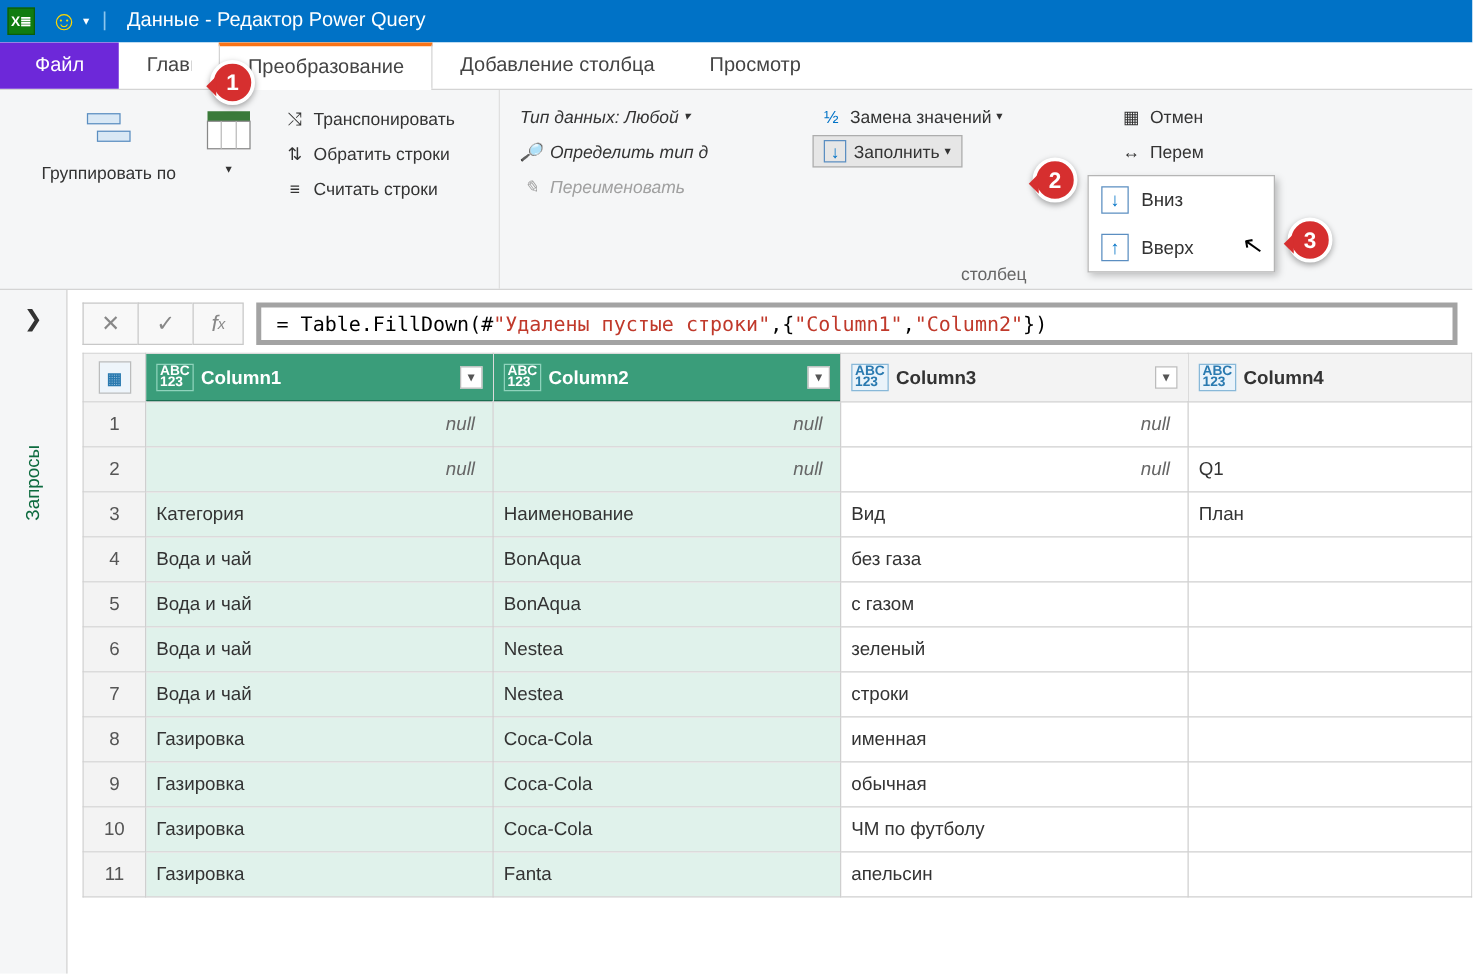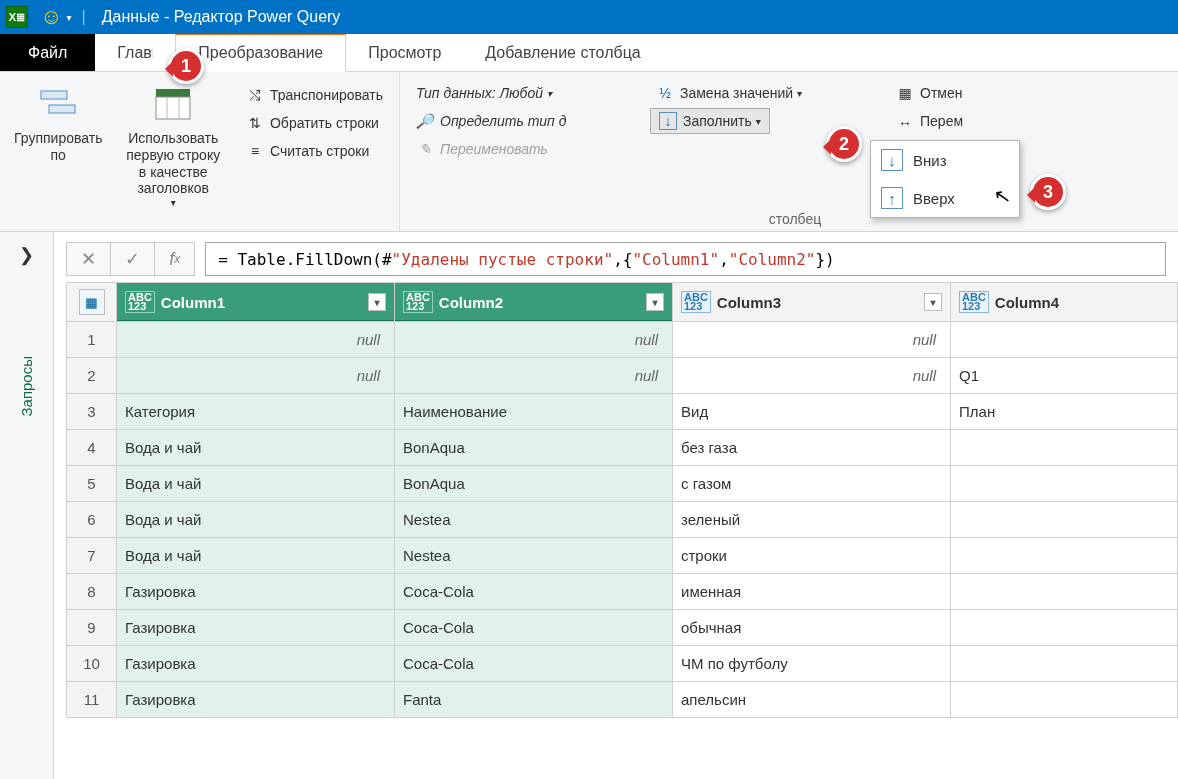"Файл" .ribbon-tabs .tab.file { background: #000000 -> #6d28d9 }
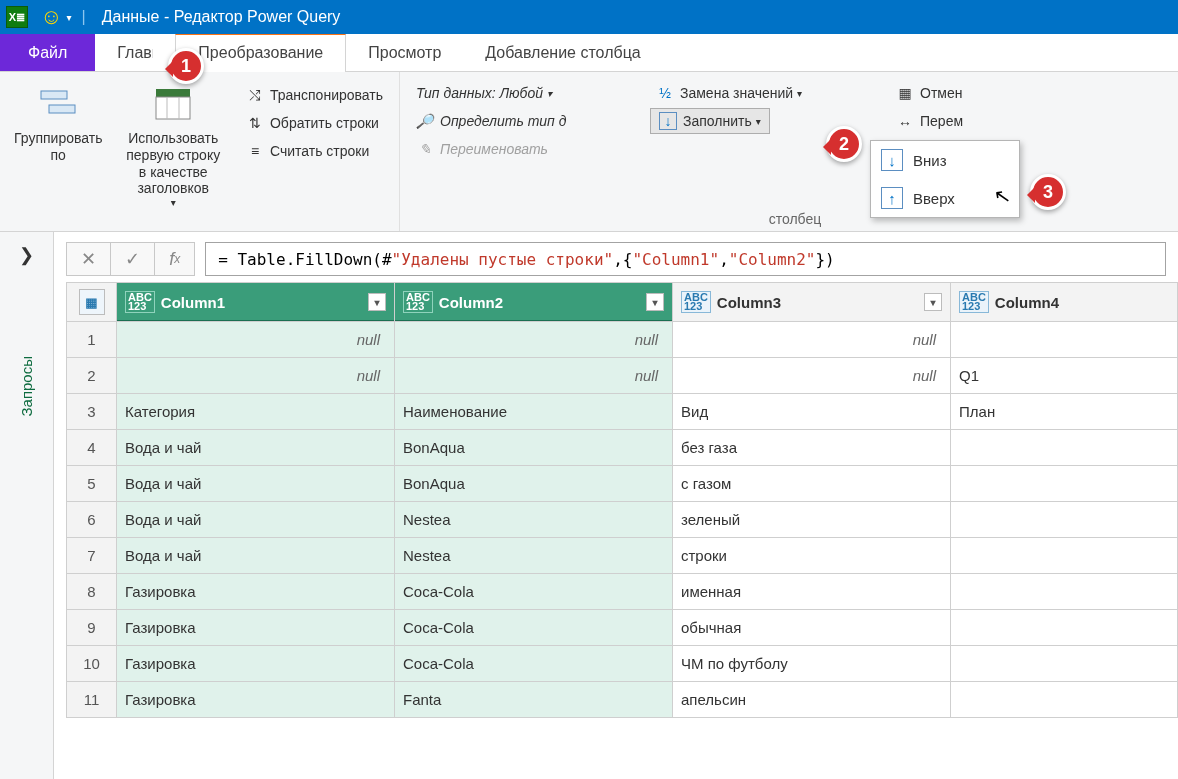"Преобразование" .ribbon-tabs .tab.active { border-top: 1px solid #f97316 -> 3px solid #f97316 }
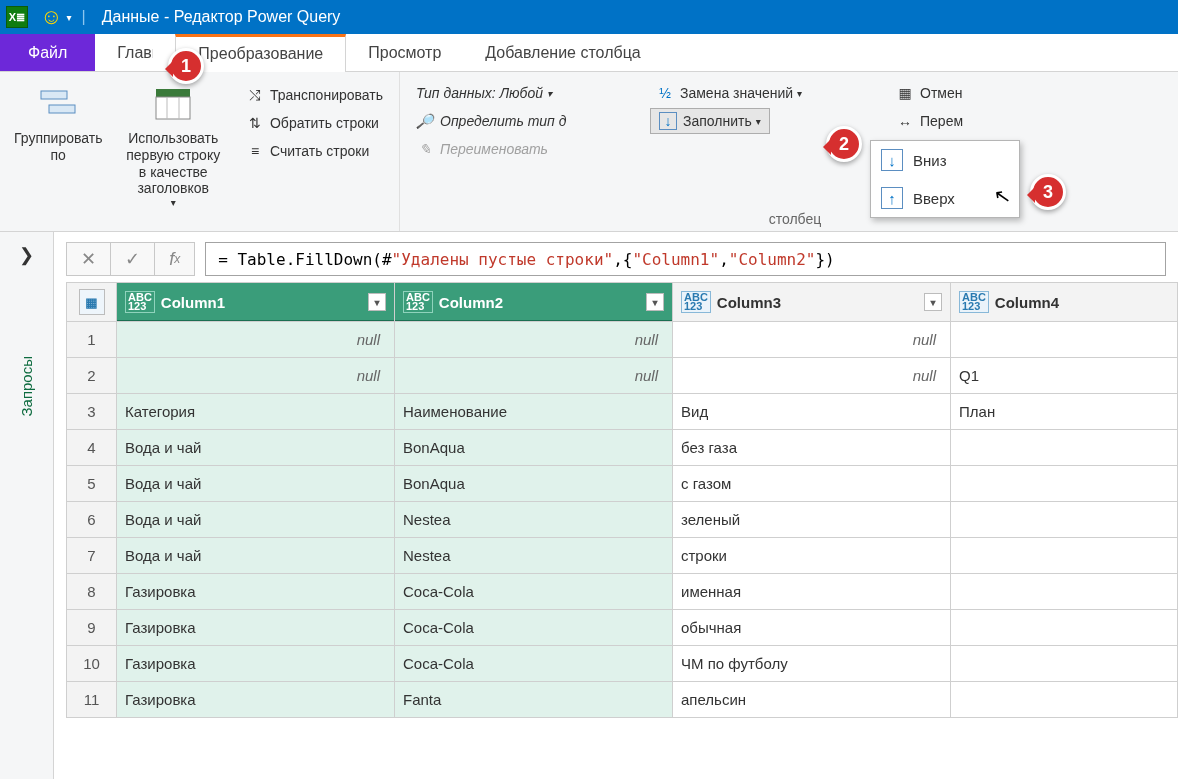"Просмотр" div.tab { order: before "Добавление столбца" -> after "Добавление столбца" }
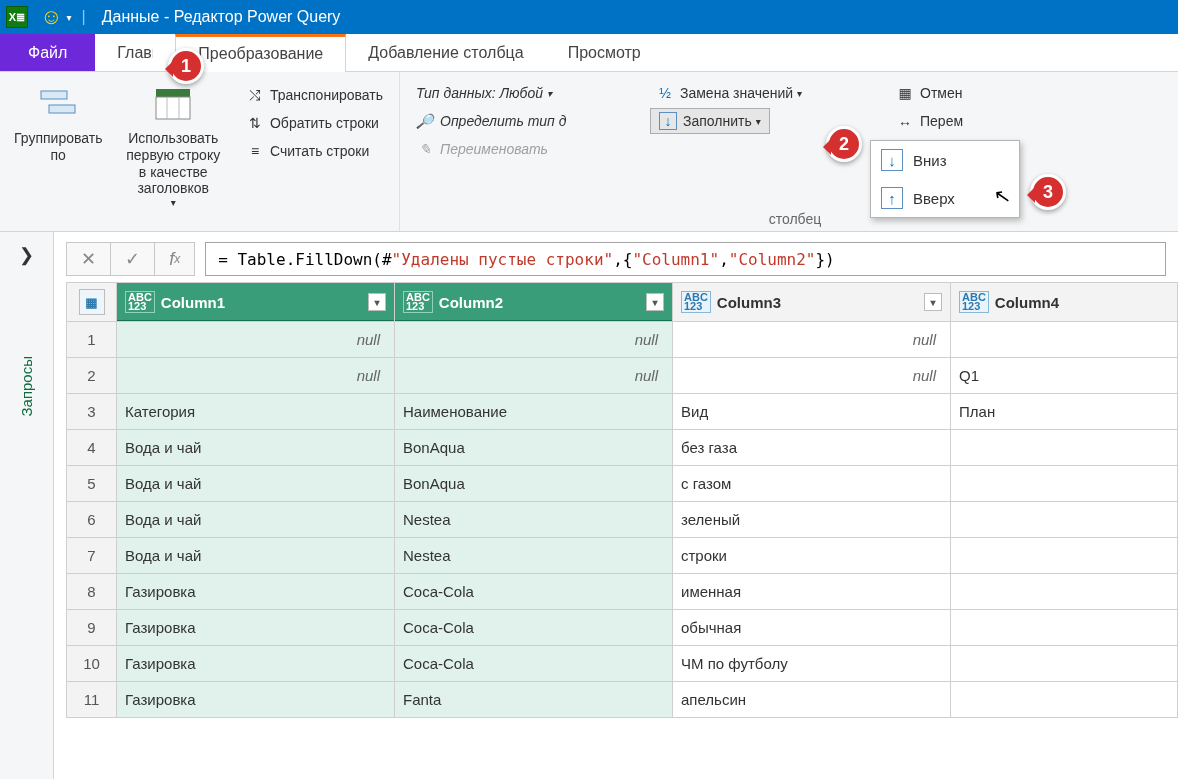"Использовать первую строку в качестве" span { html: <span>Использовать первую строку в качестве заголовков</span> -> none }
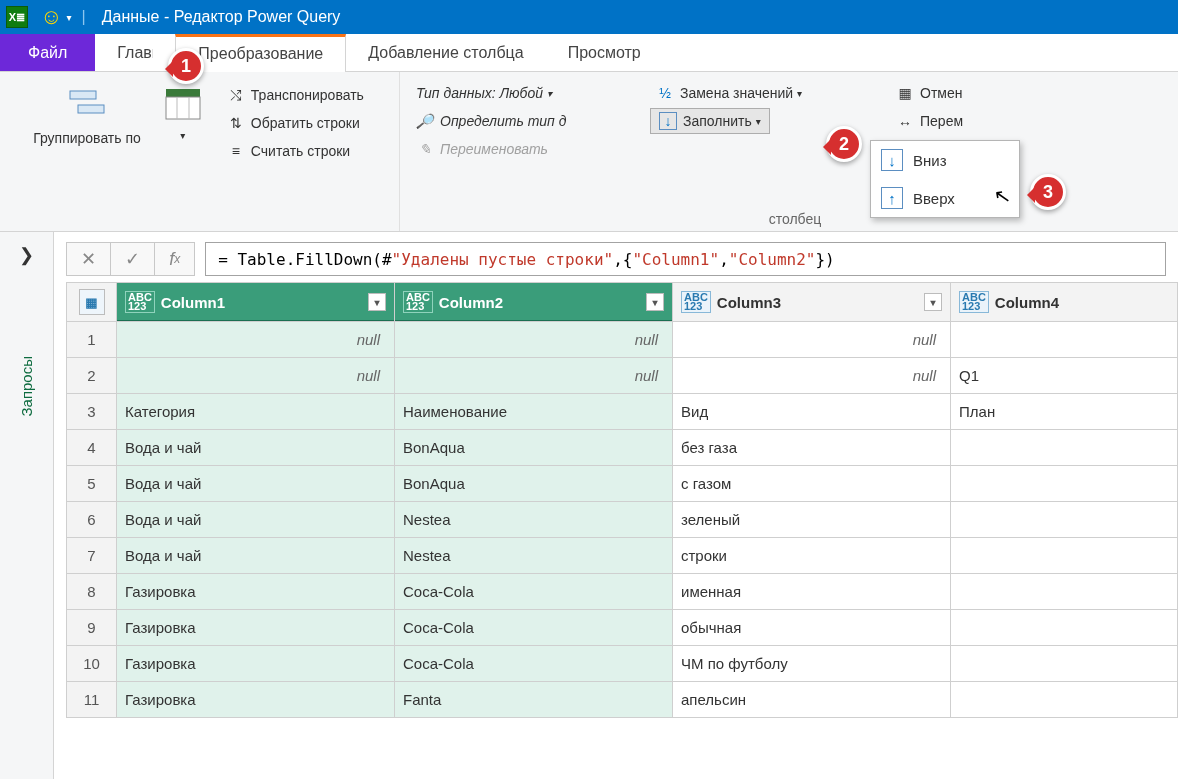"= Table.FillDown(#" .formula-row .fx-input { border: 1px solid #a3a3a3 -> 4px solid #a3a3a3 }
